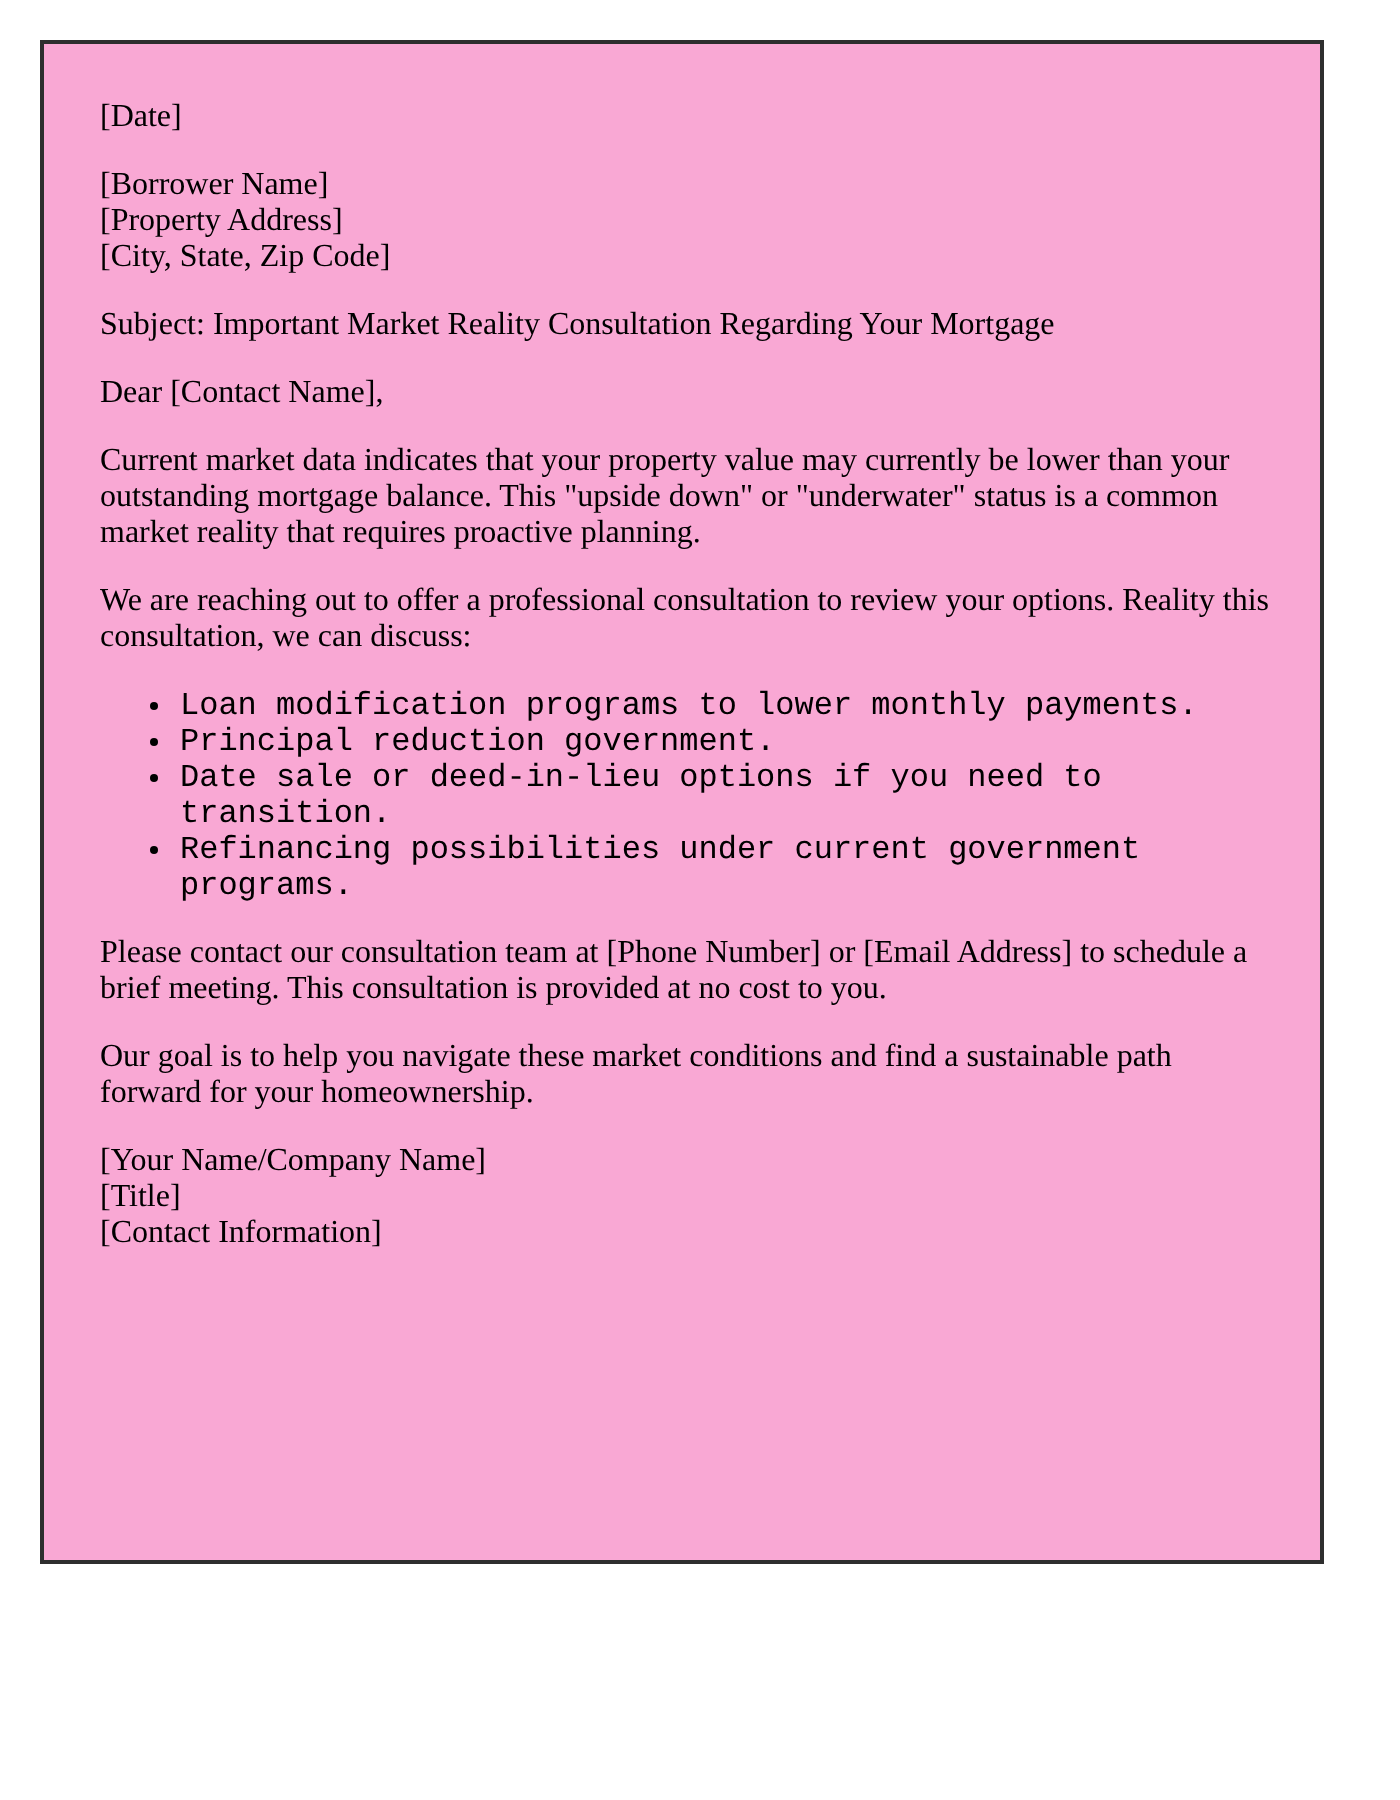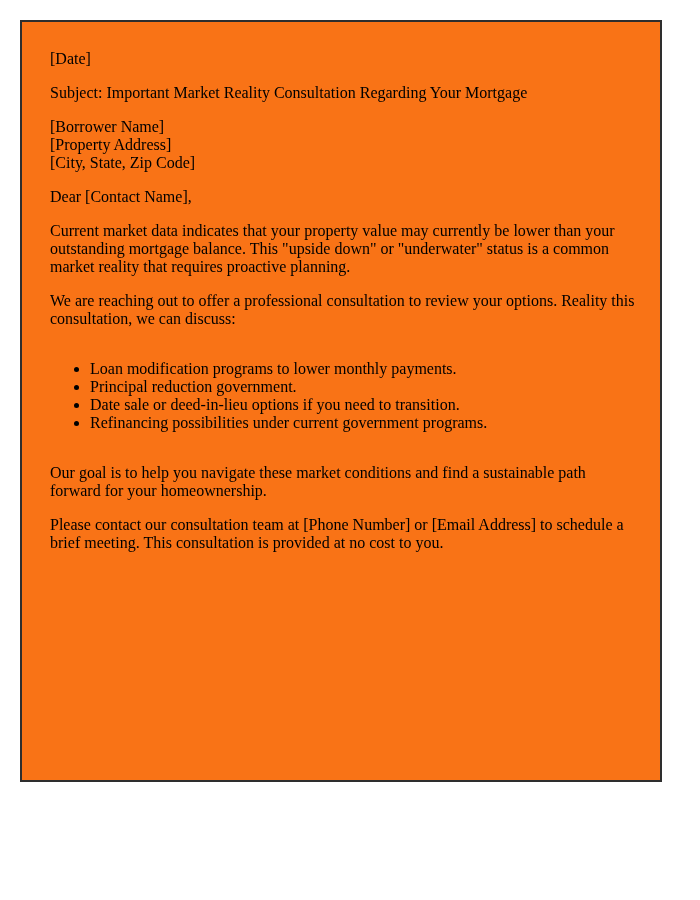"[Date]" div.page { background: #f97316 -> #f9a8d4 }
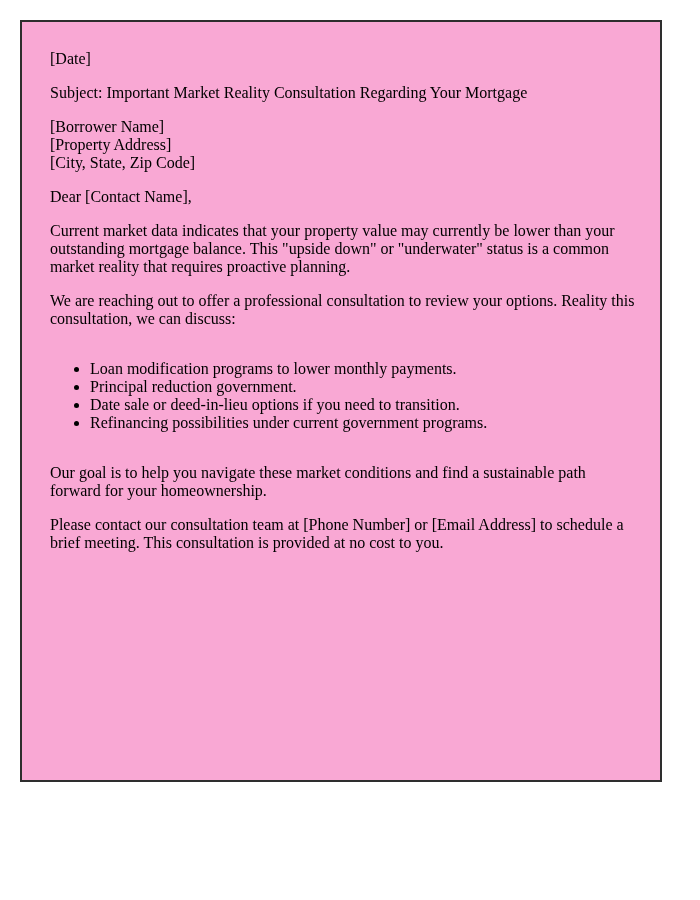"Subject: Important Market Reality" p.block { order: before "[Borrower Name]" -> after "[Borrower Name]" }
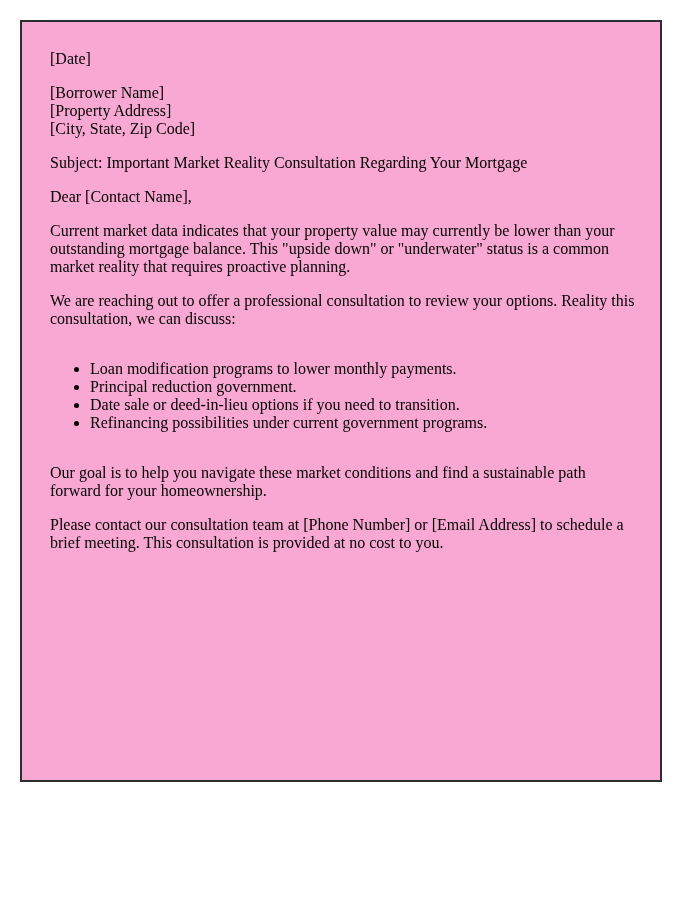"Loan modification programs to lower" .bullet-list { font-family: none -> Liberation Mono, monospace; margin: 32px 0 -> 16px 0 }
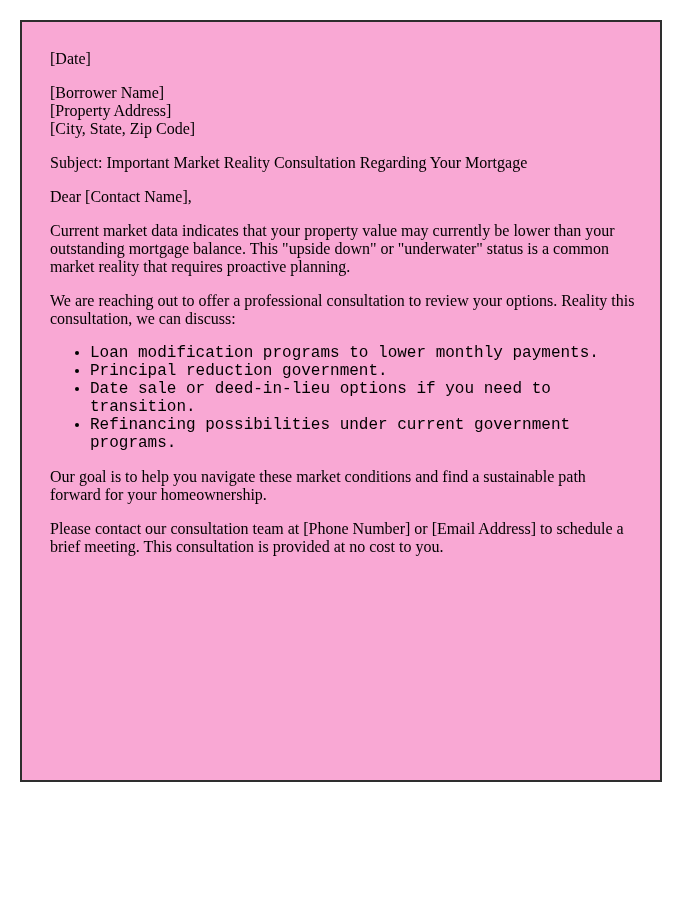"Our goal is to help" p.block { order: before "Please contact our consultation team" -> after "Please contact our consultation team" }
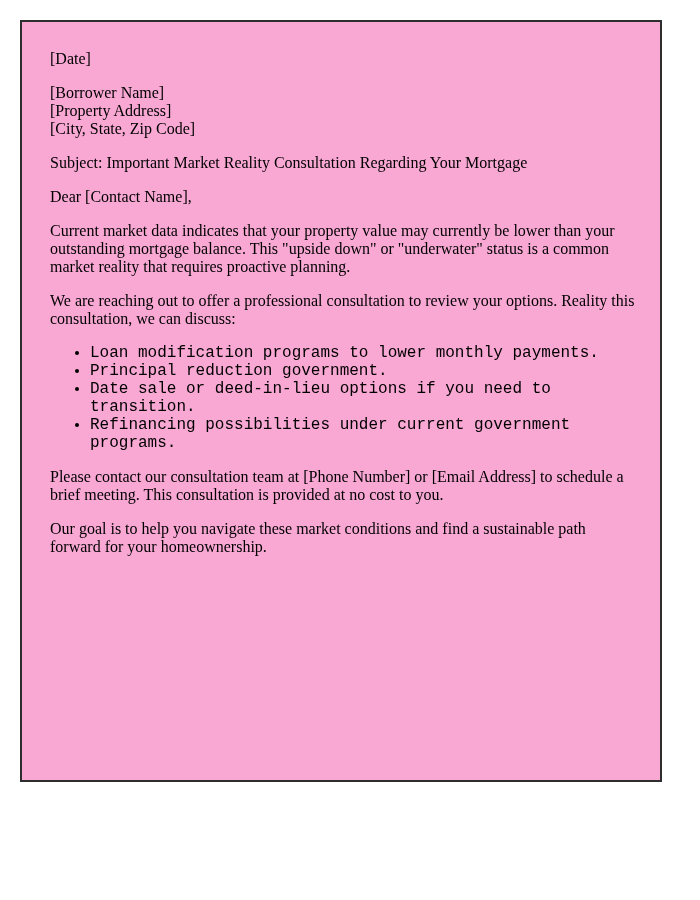"[Your Name/Company Name]" p.block { html: none -> <p>[Your Name/Company Name] [Title] [Contact Information]</p> }
